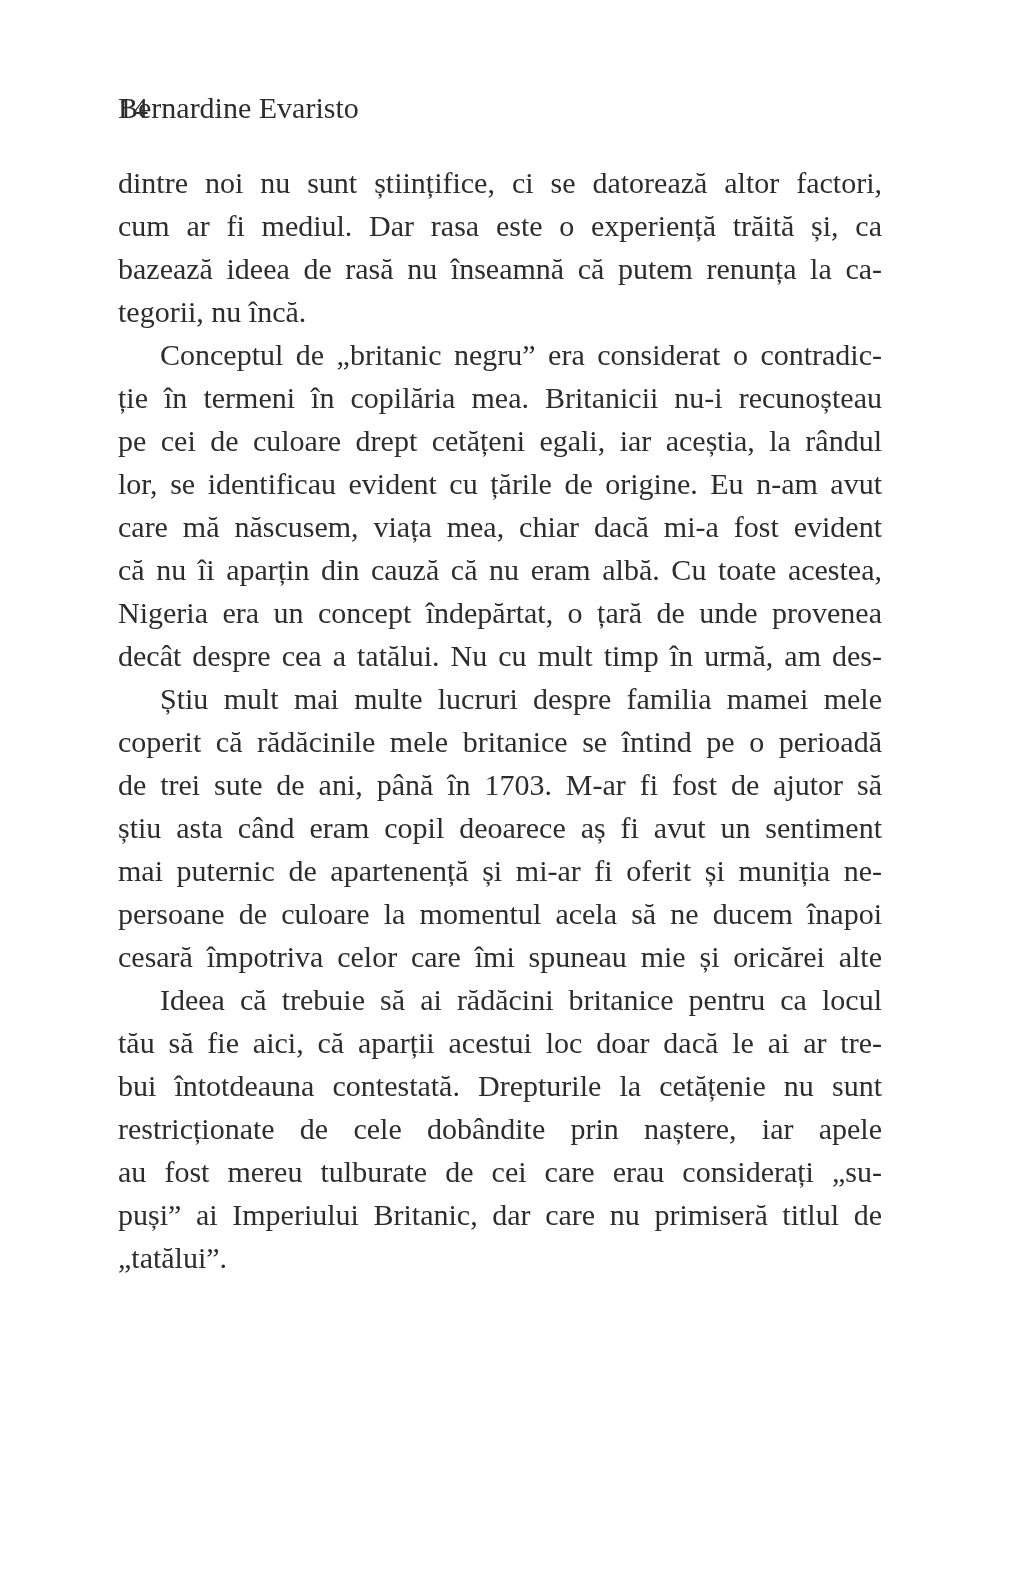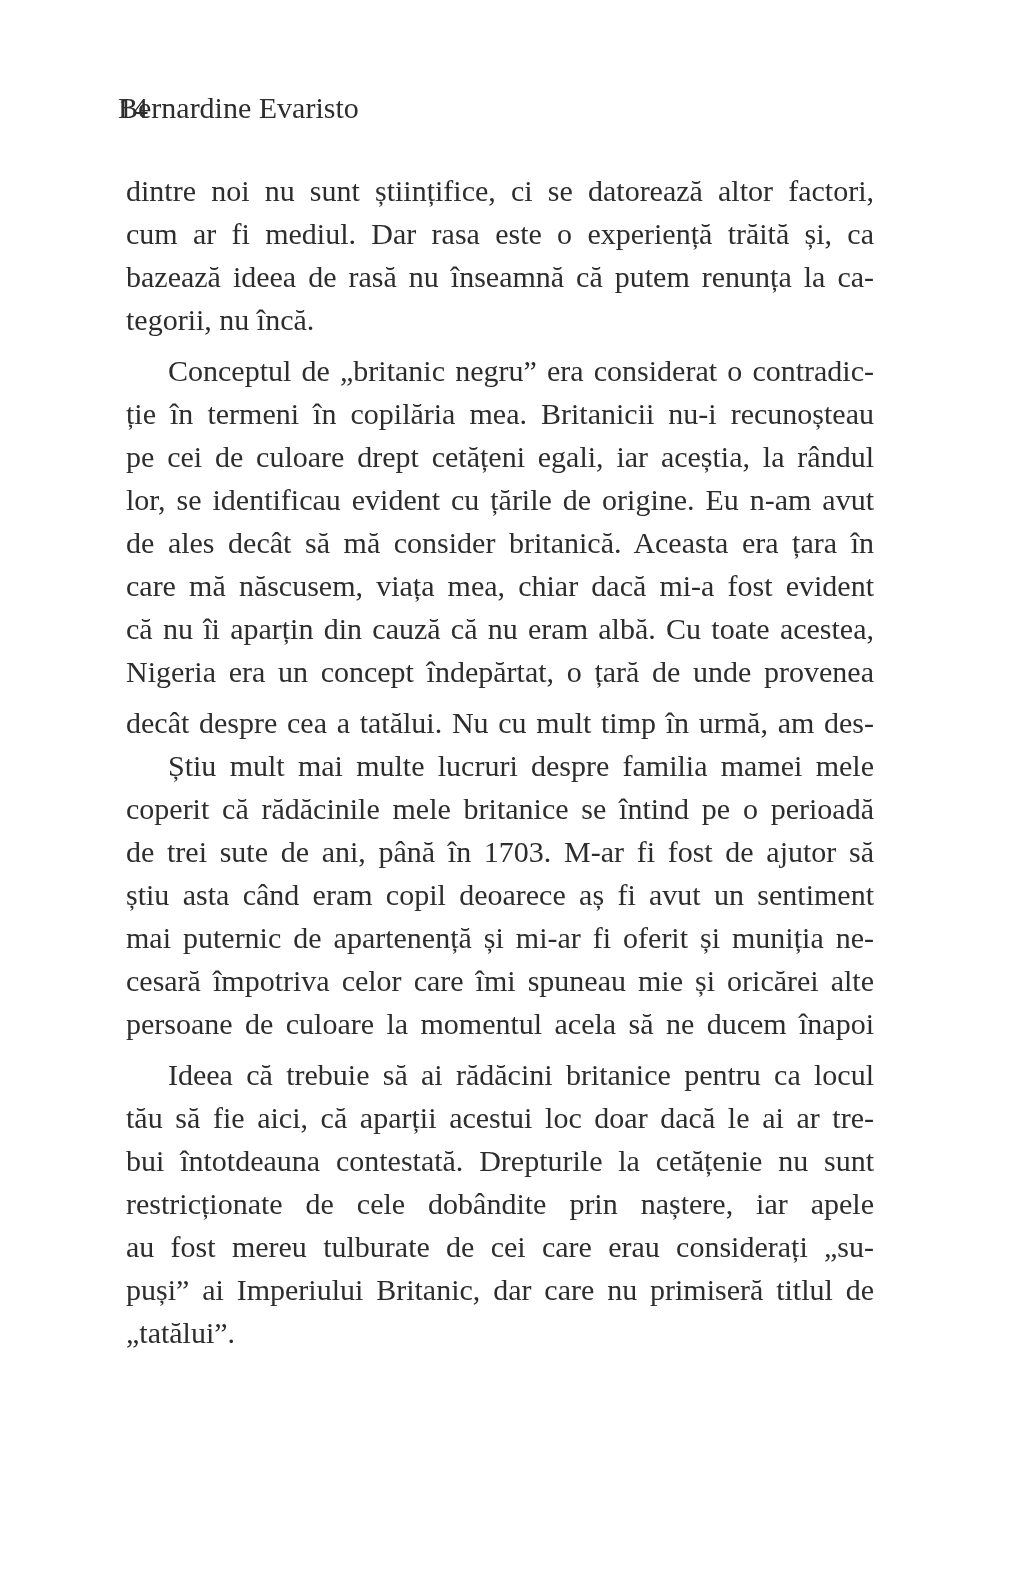"dintre noi nu sunt științifice," .paragraph { margin: 8px -> 0 }
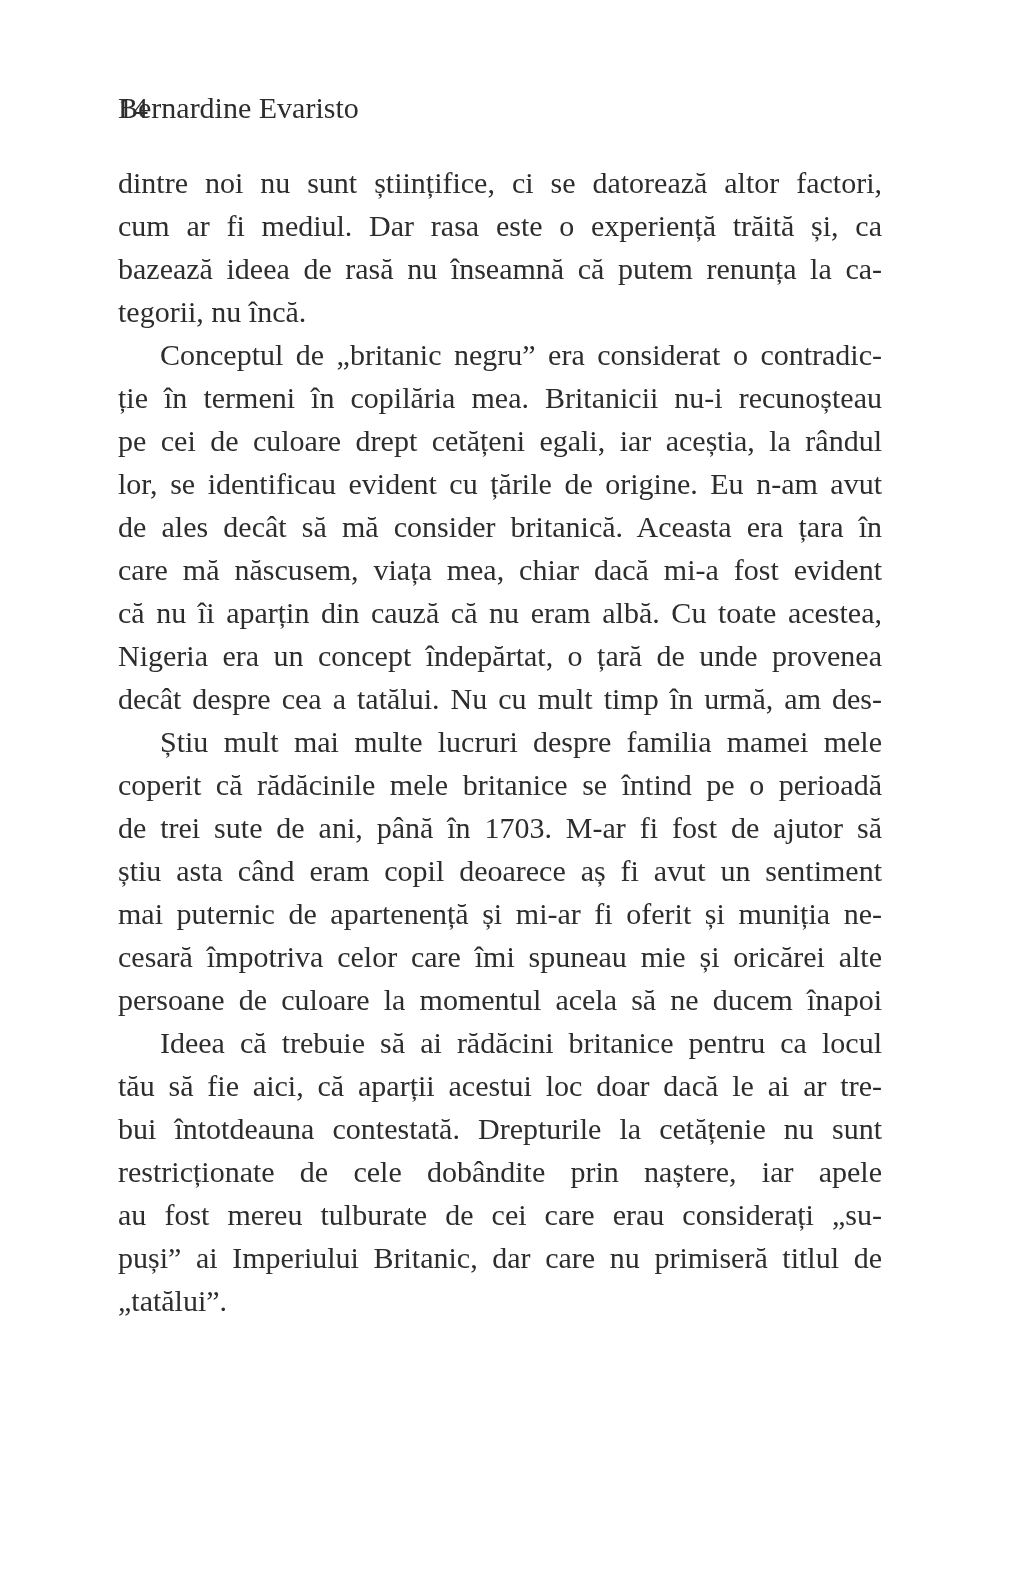"de ales decât să mă" div.line { html: <div>de ales decât să mă consider britanică. Aceasta era țara în</div> -> none }
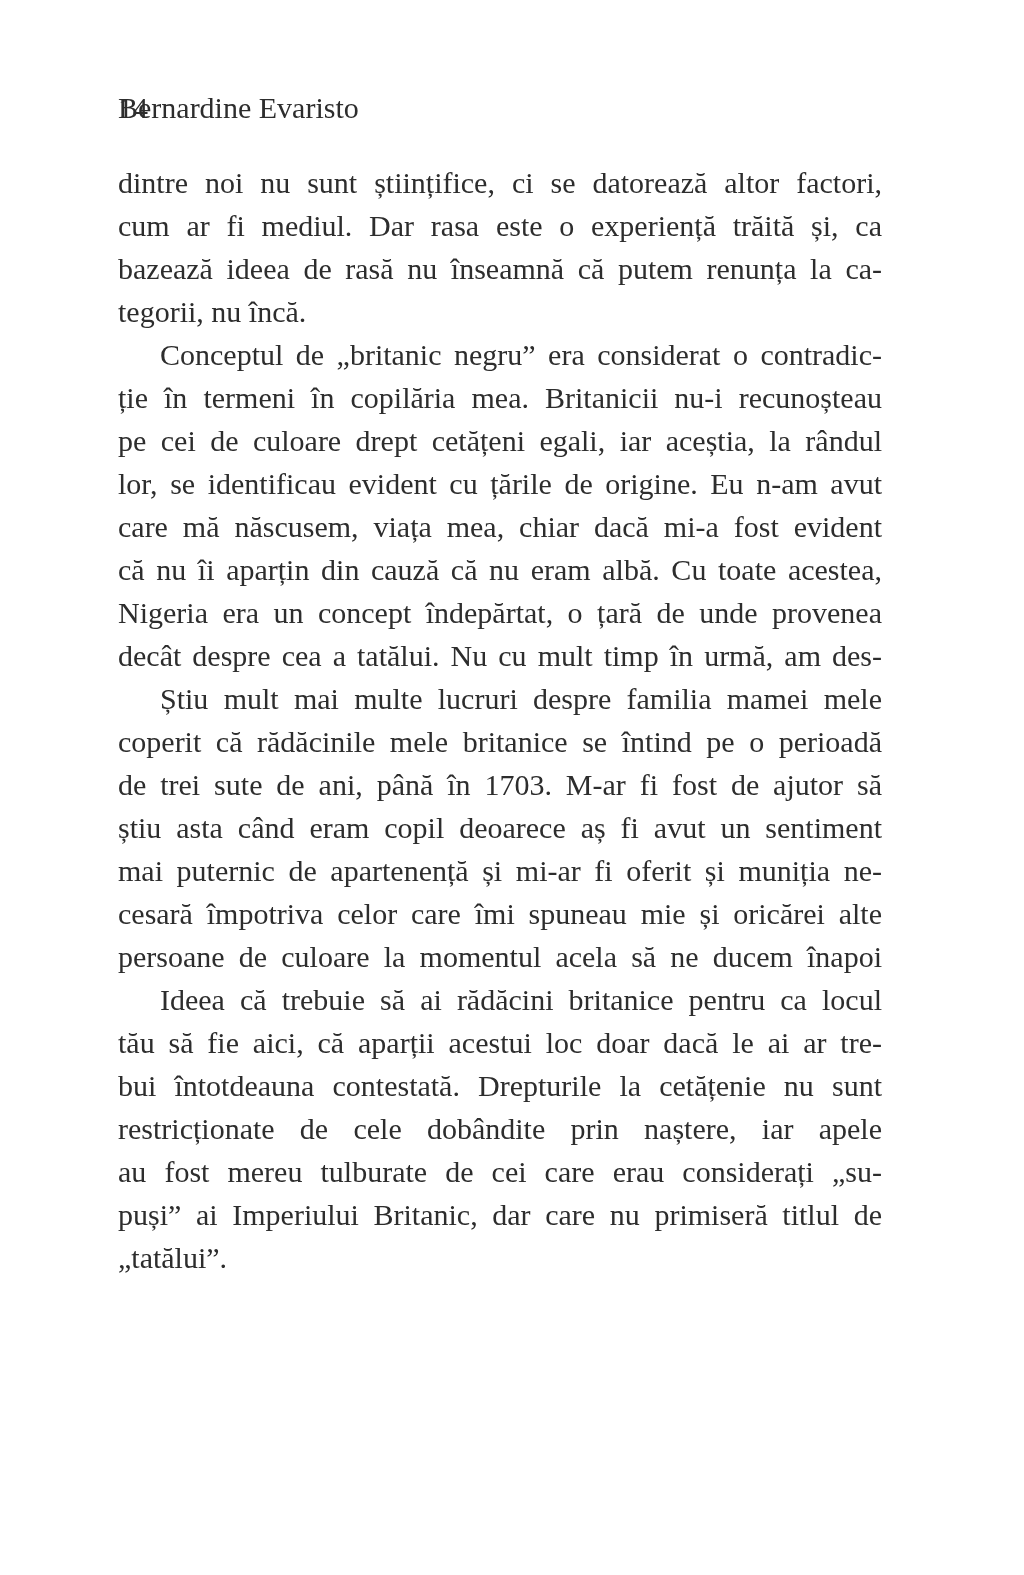"cesară împotriva celor care îmi" div.line { order: before "persoane de culoare la momentul" -> after "persoane de culoare la momentul" }
